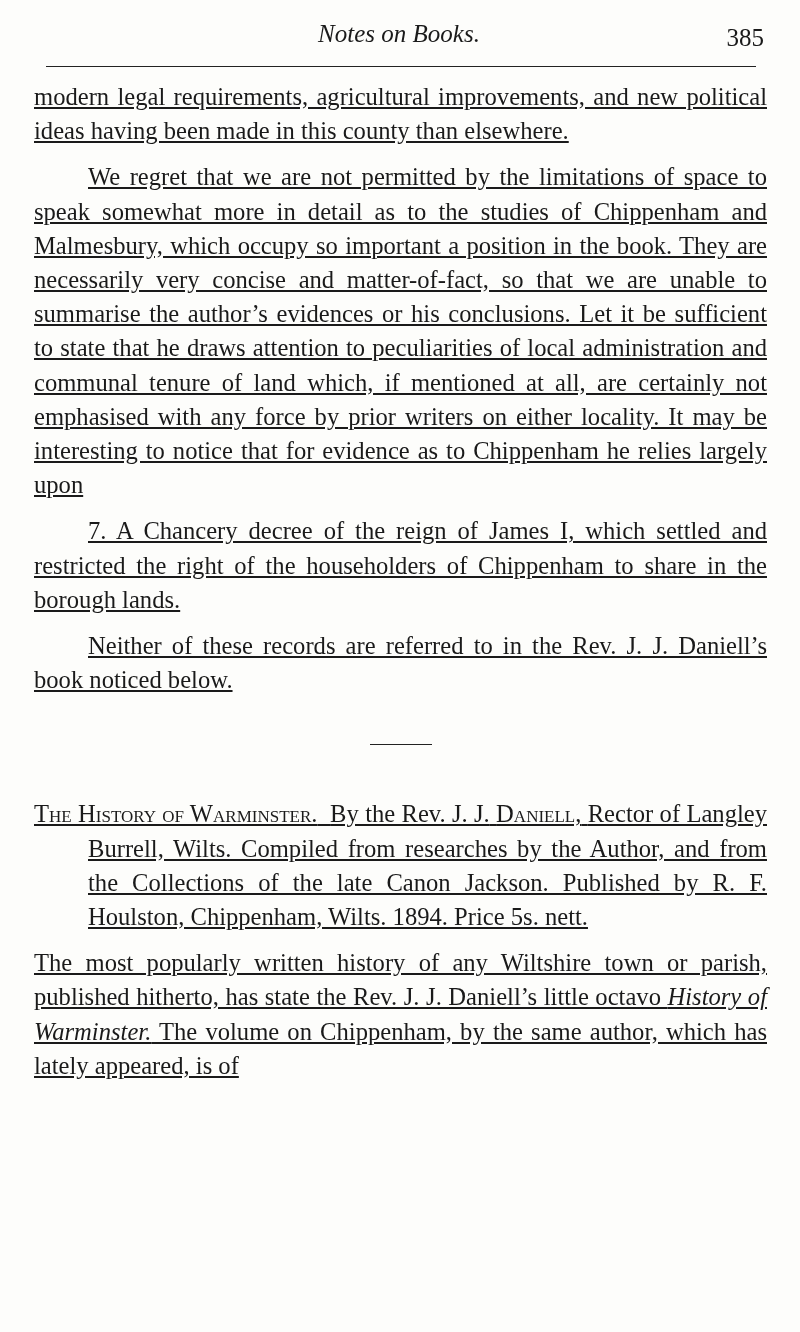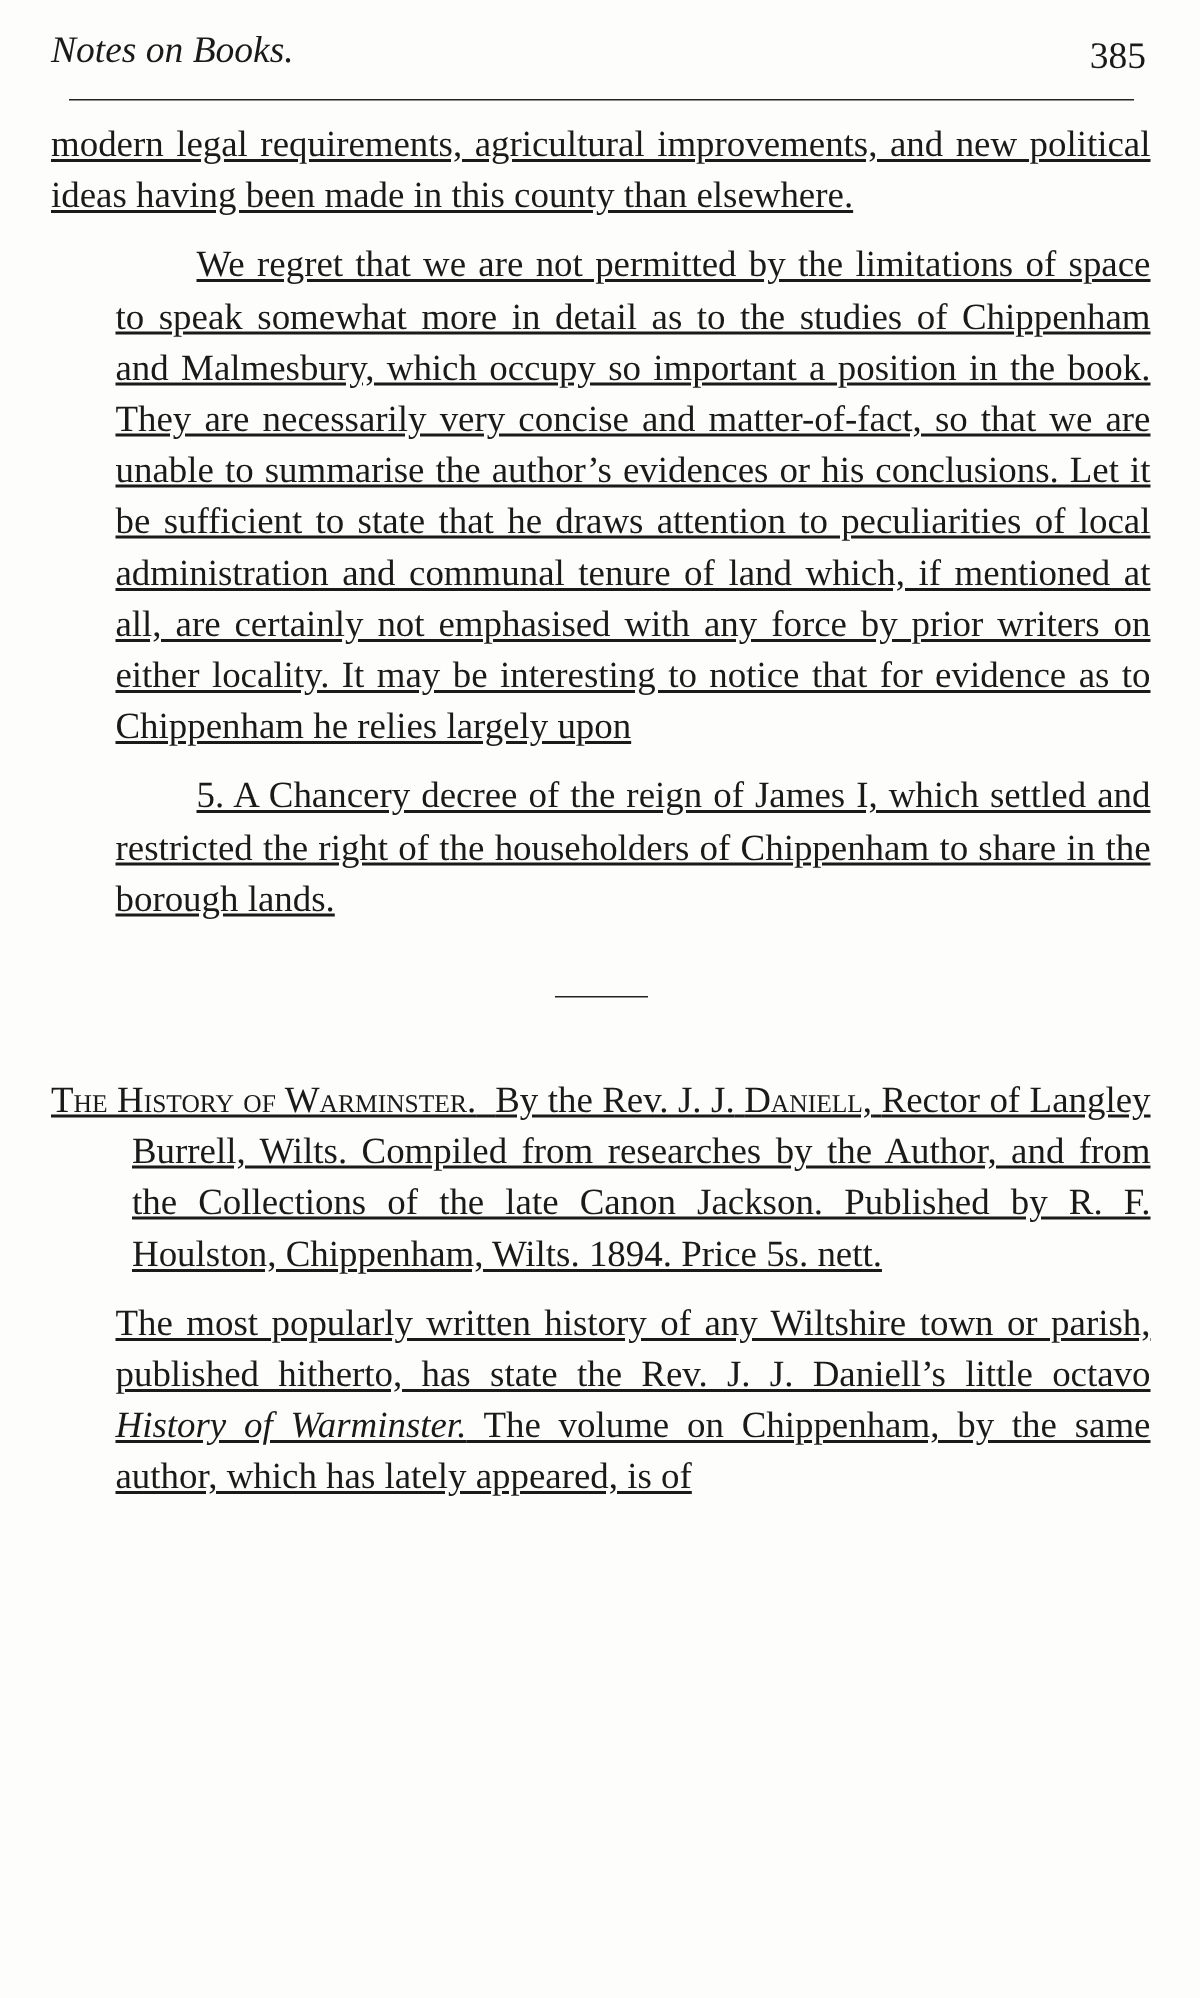"Notes on Books." .running-title { text-align: left -> center }
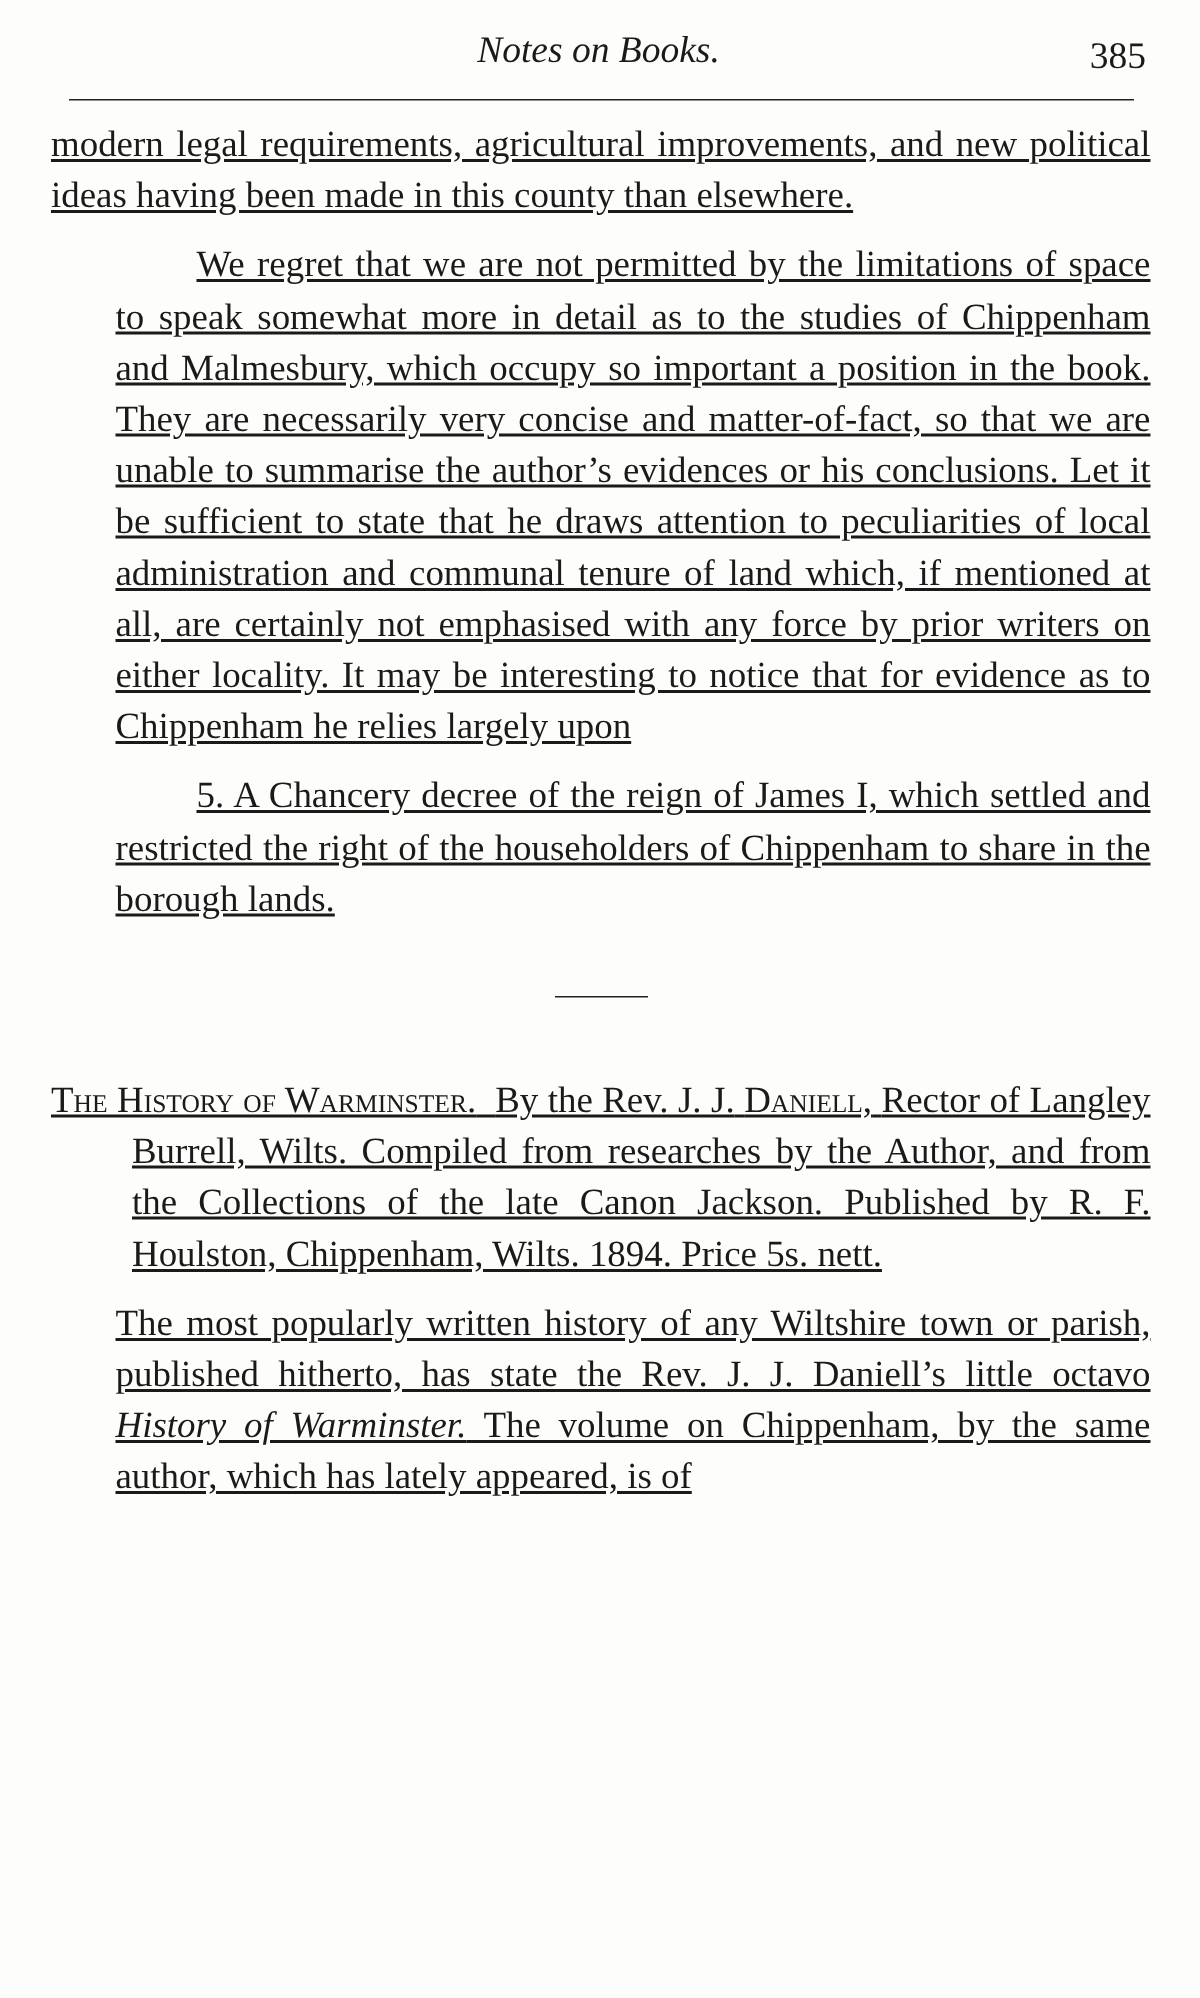"We regret that we are" .gap { margin-left: 43px -> none }
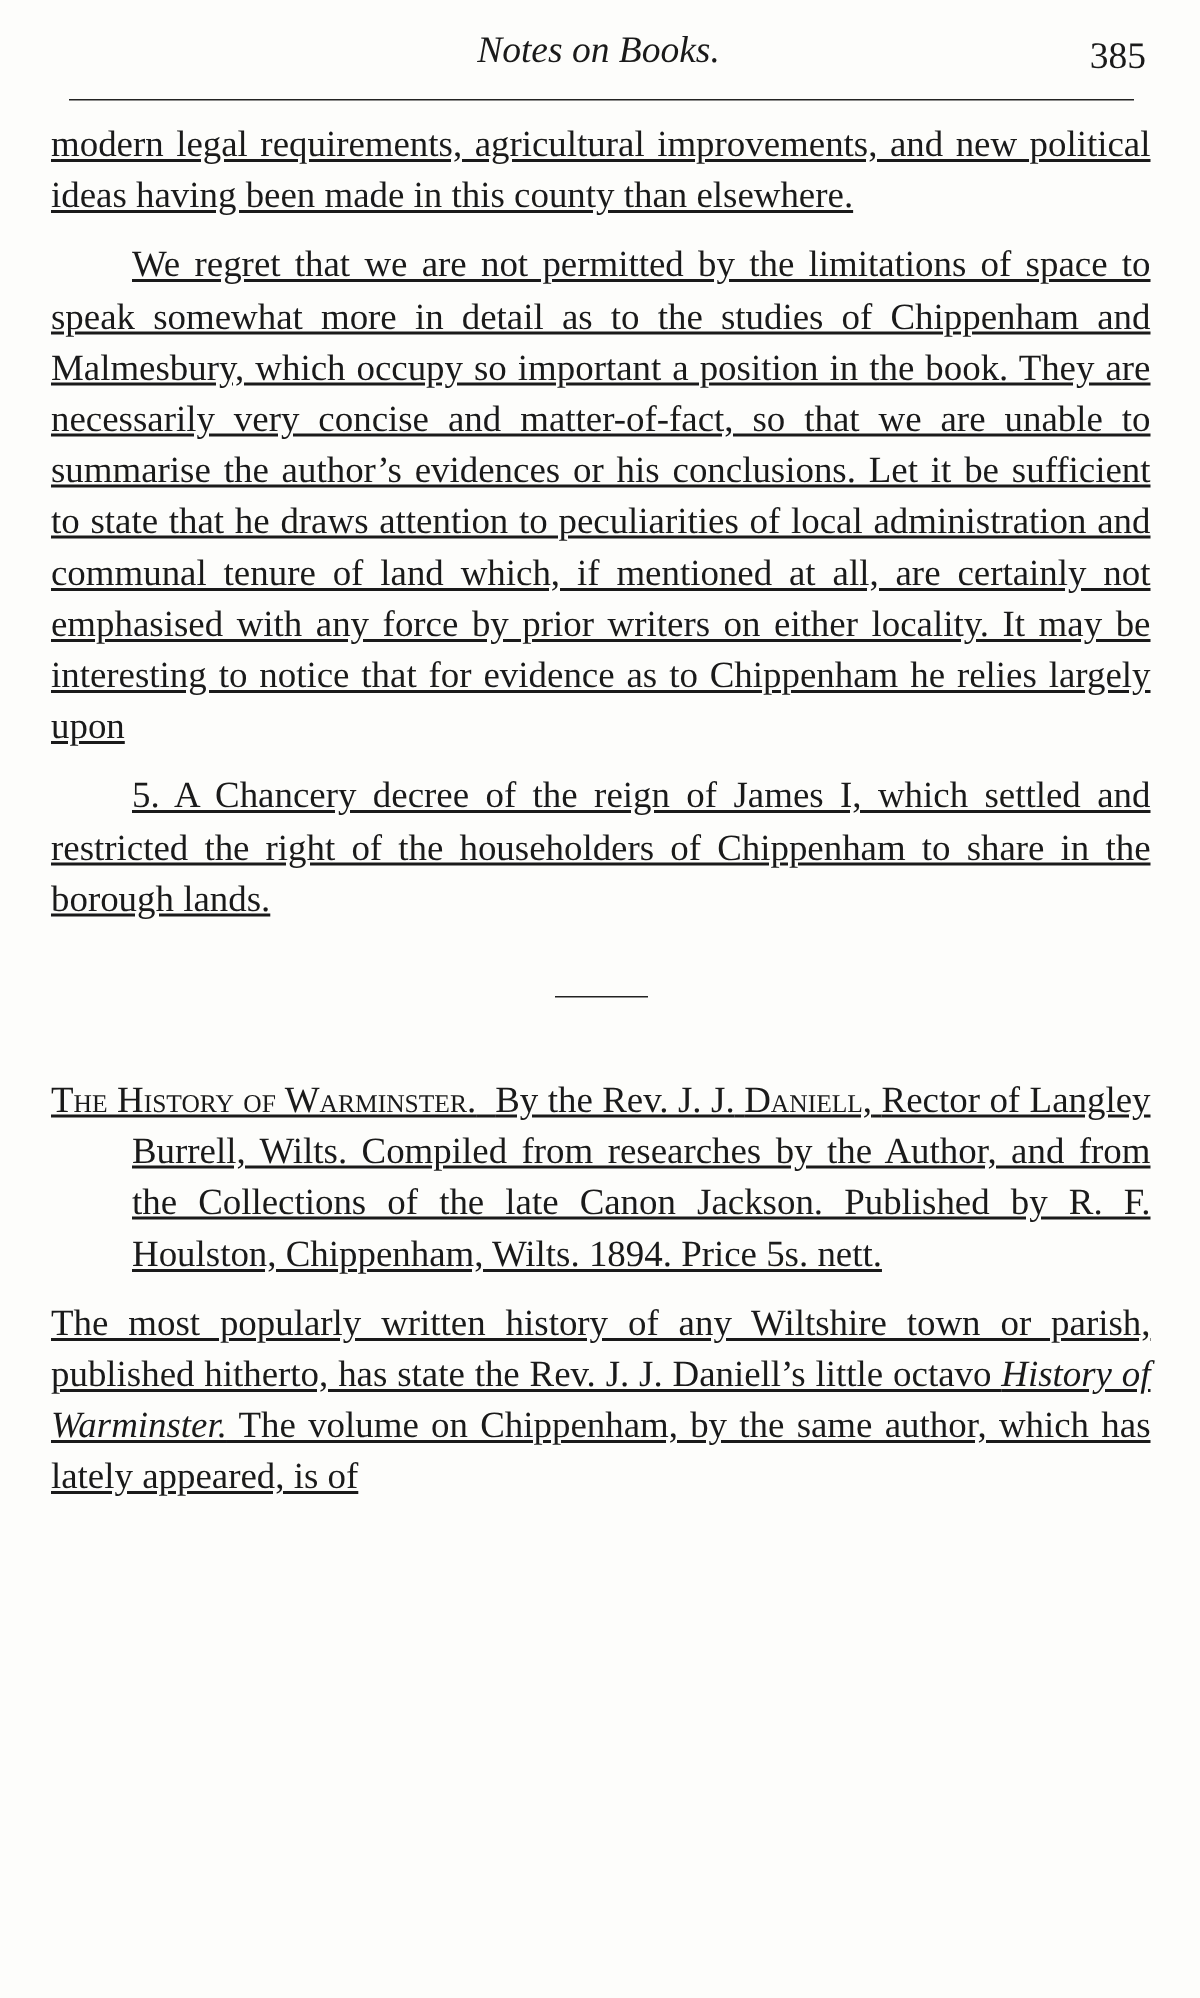"5. A Chancery decree of" p.indent { text: 5 -> 7 }
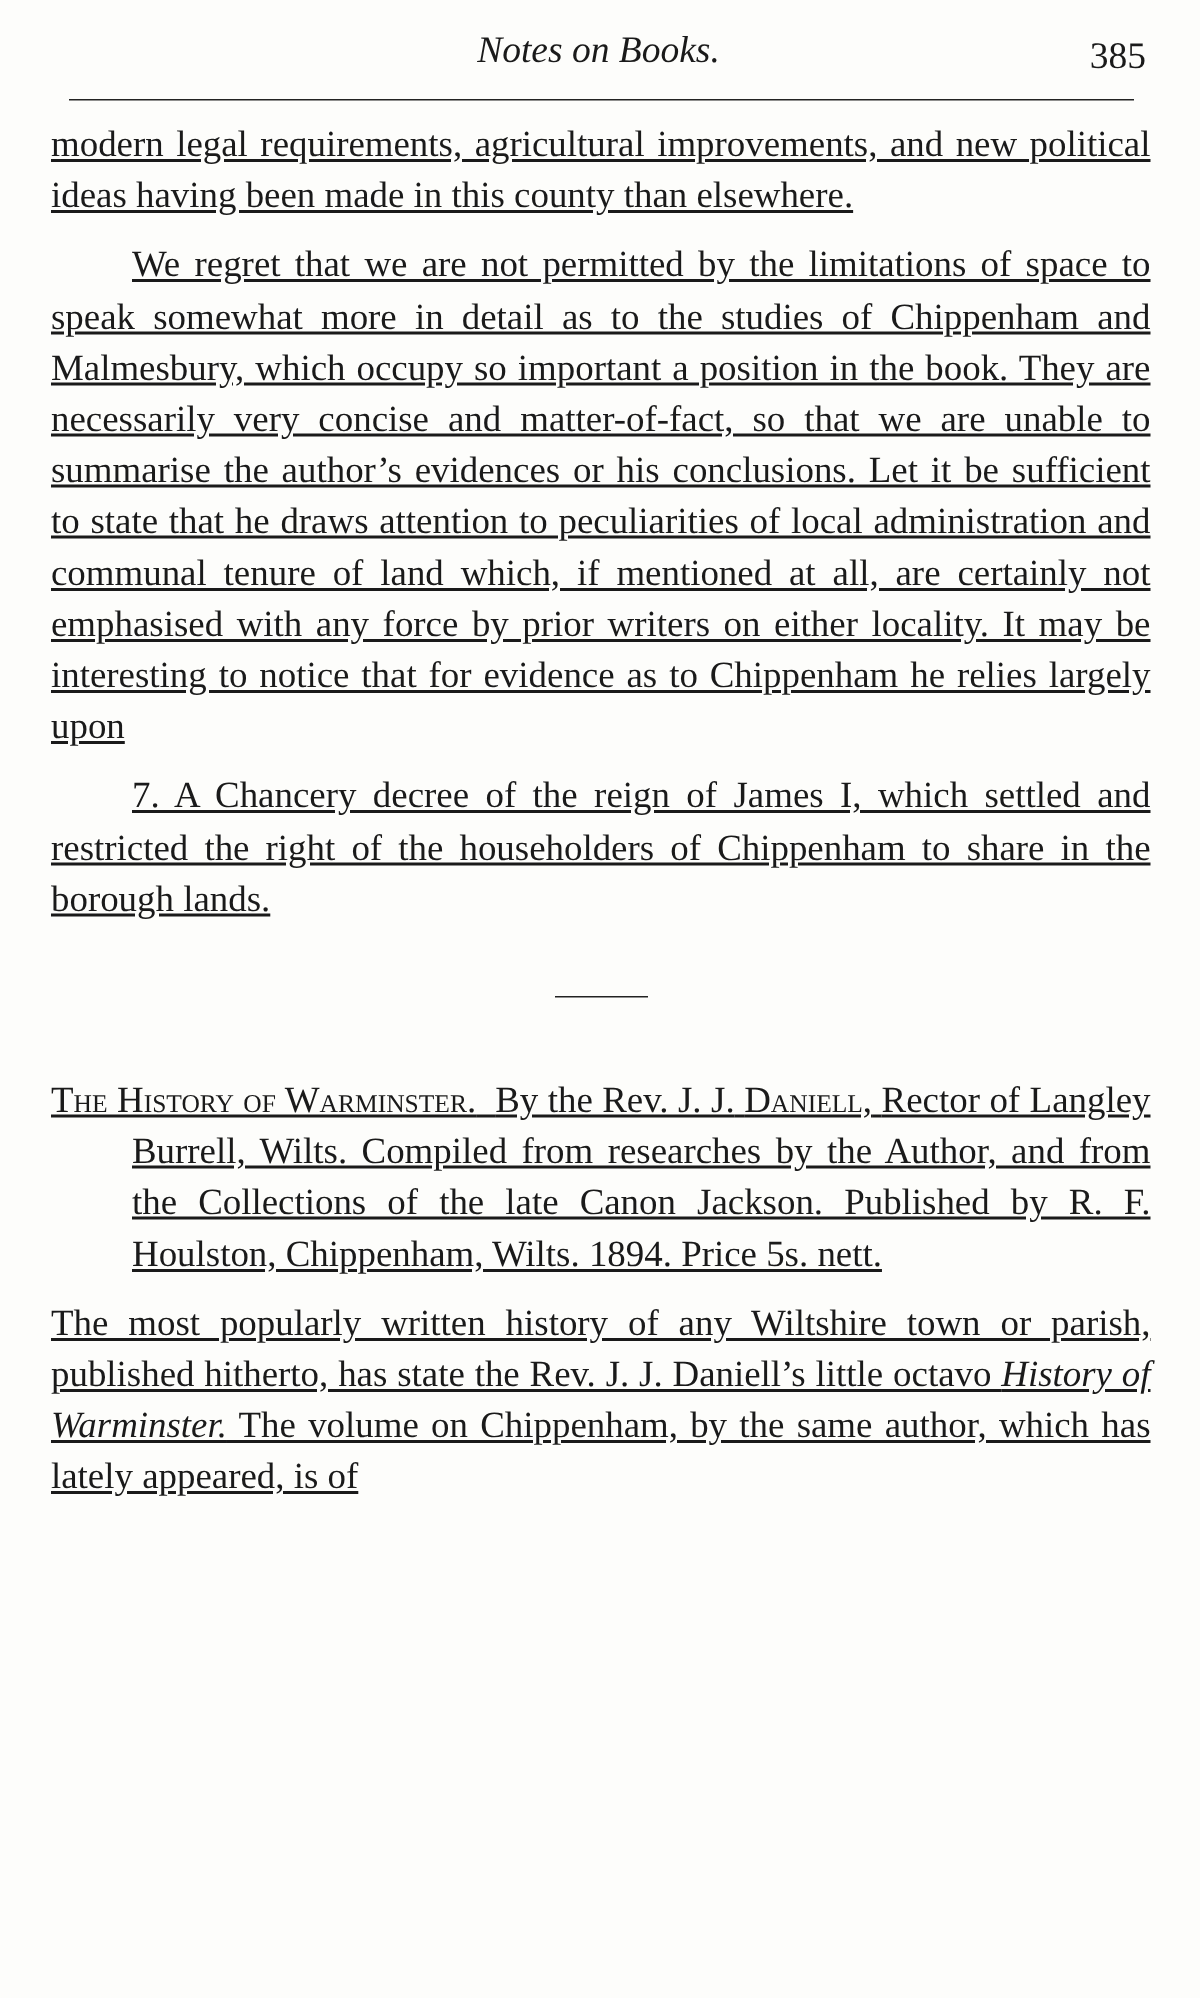"Neither of these records are" p.indent { html: none -> <p>Neither of these records are referred to in the Rev. J. J. Daniell’s book noticed below.</p> }
